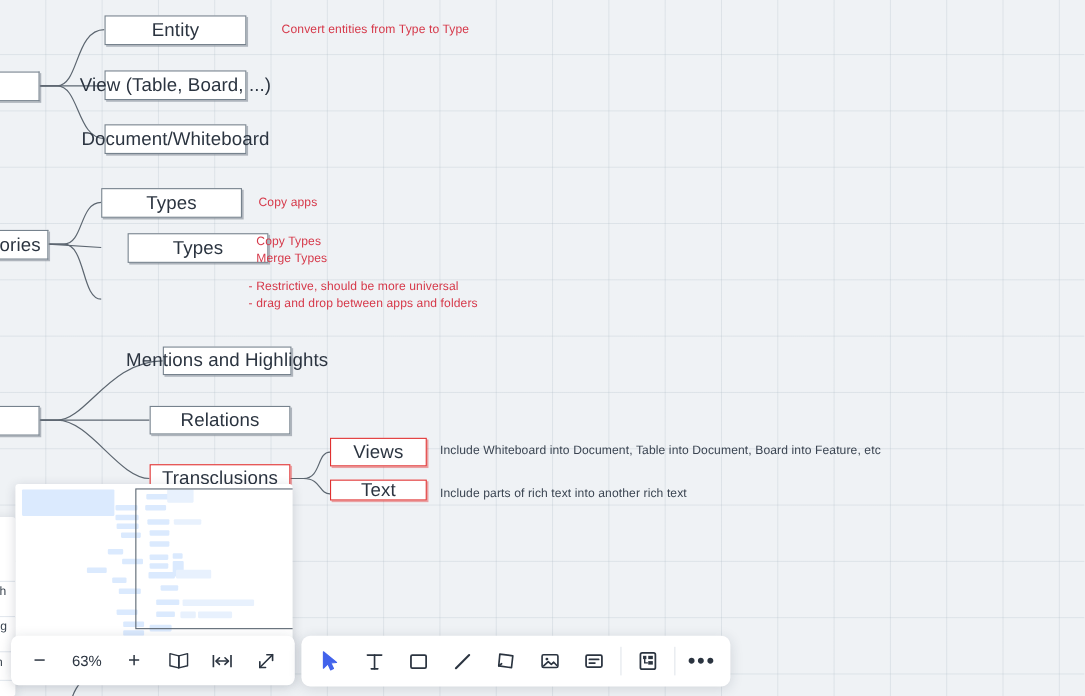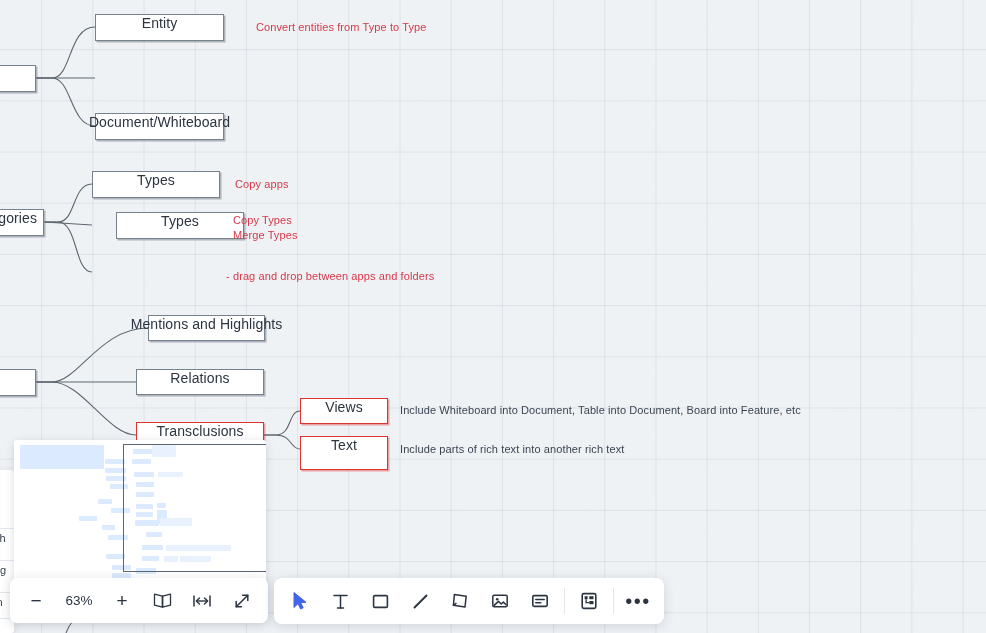"Entity" .node { align-items: flex-start -> center; font-size: 14px -> 17px }
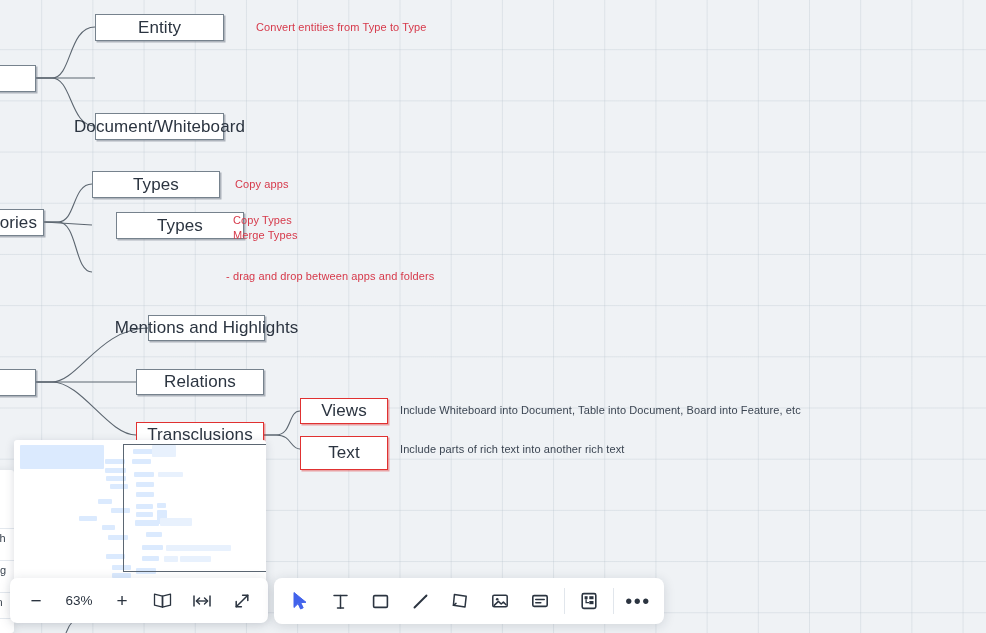"View (Table, Board, ...)" div.node { html: none -> <div> <span>View (Table, Board, ...)</span> </div> }
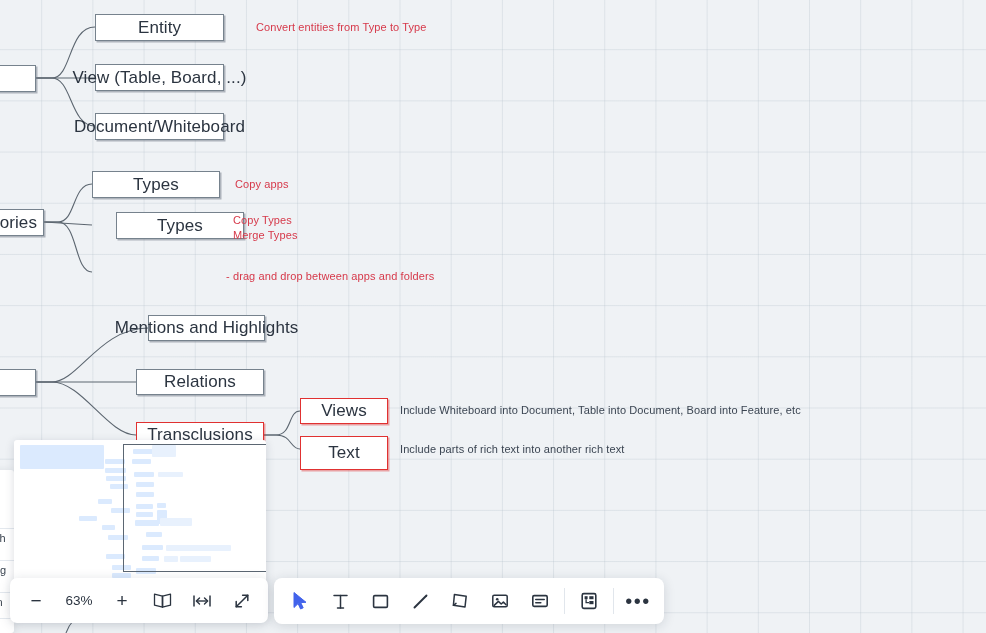"- Restrictive, should be more" div.annot { html: none -> <div>- Restrictive, should be more universal</div> }
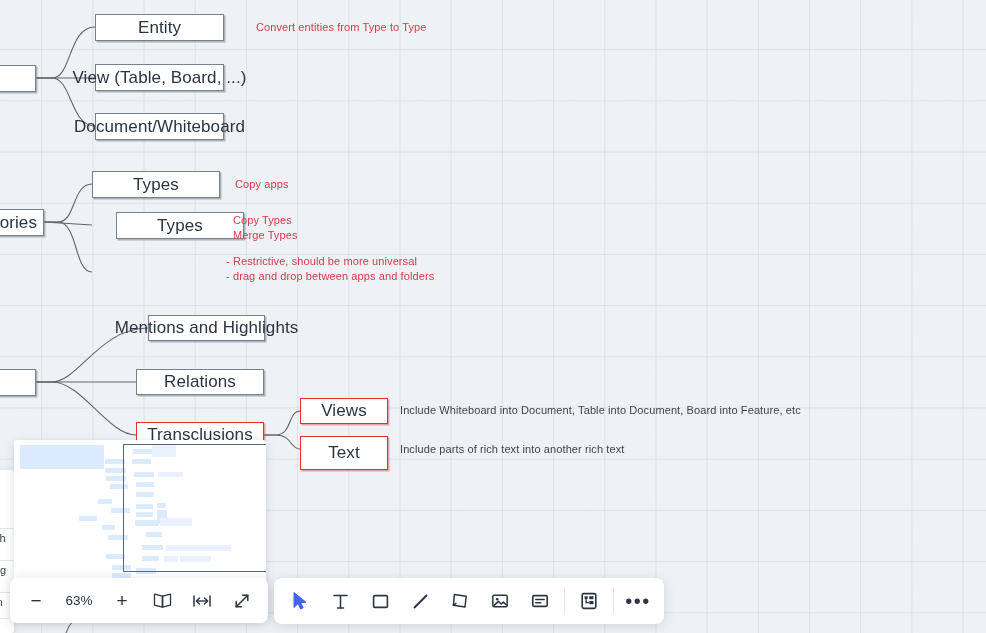"Text" div.node { height: 34px -> 19px }
